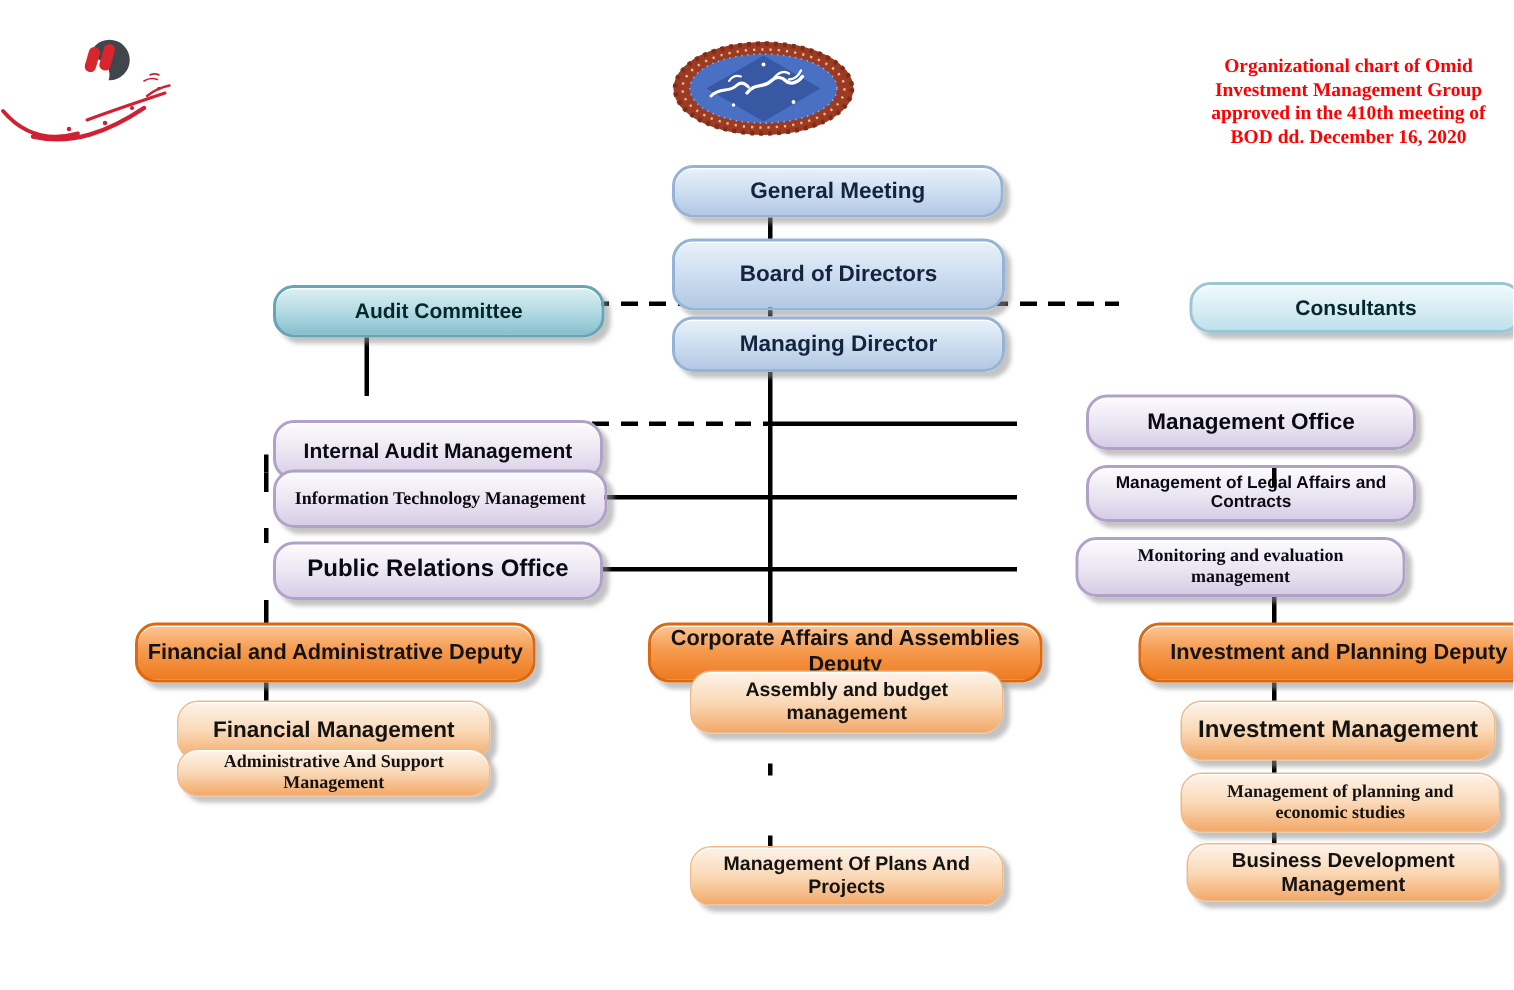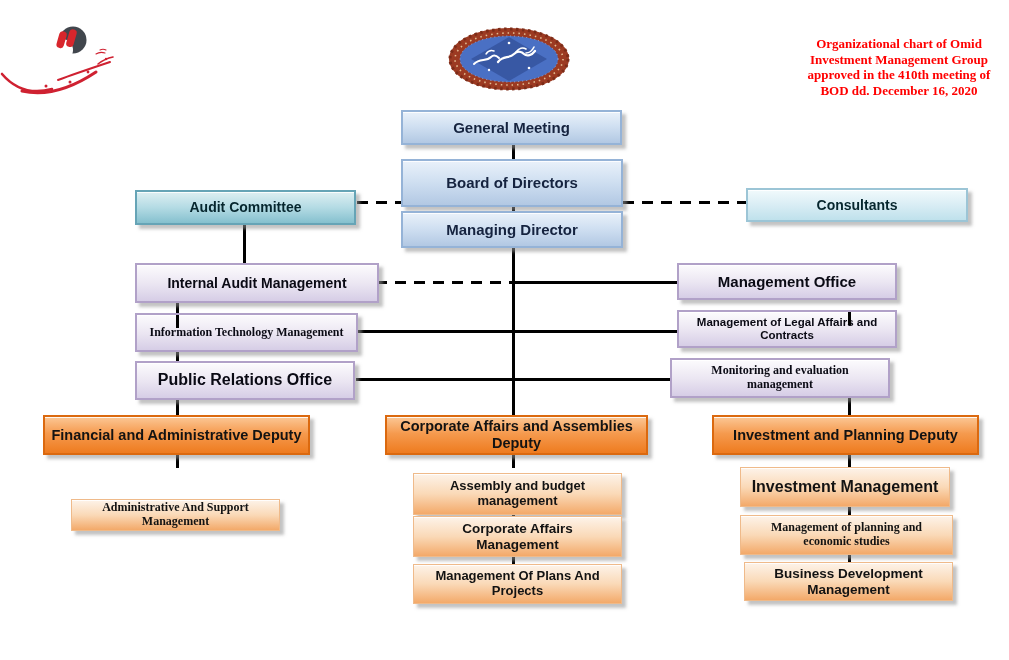"General Meeting" .box { border-radius: 0 -> 14px; margin-left: none -> 47px }
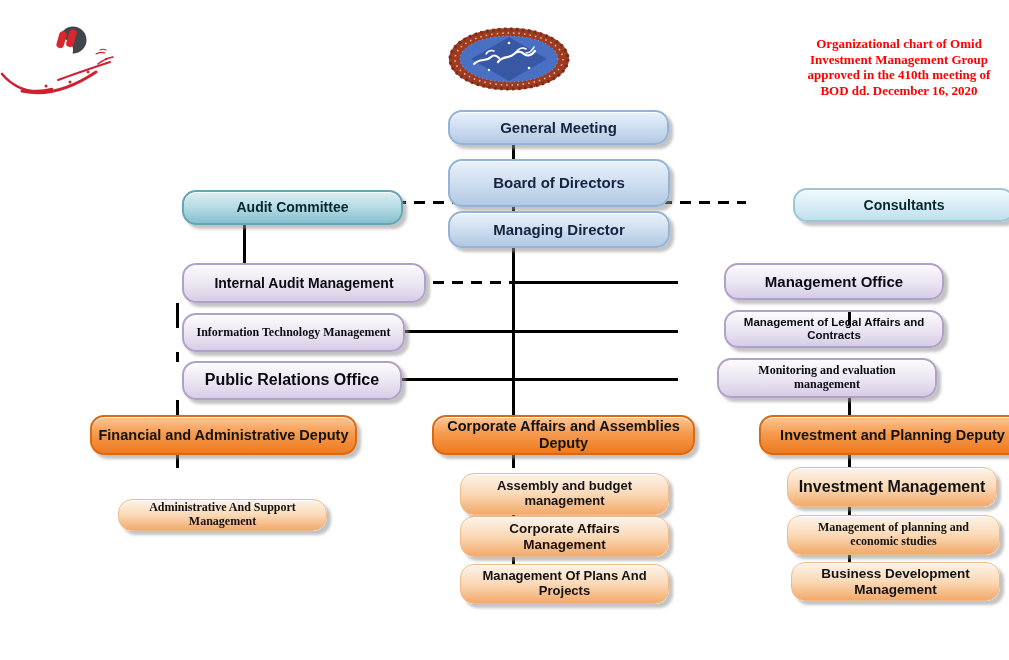"Internal Audit Management" div.box { top: 263px -> 280px; width: 244px -> 220px }
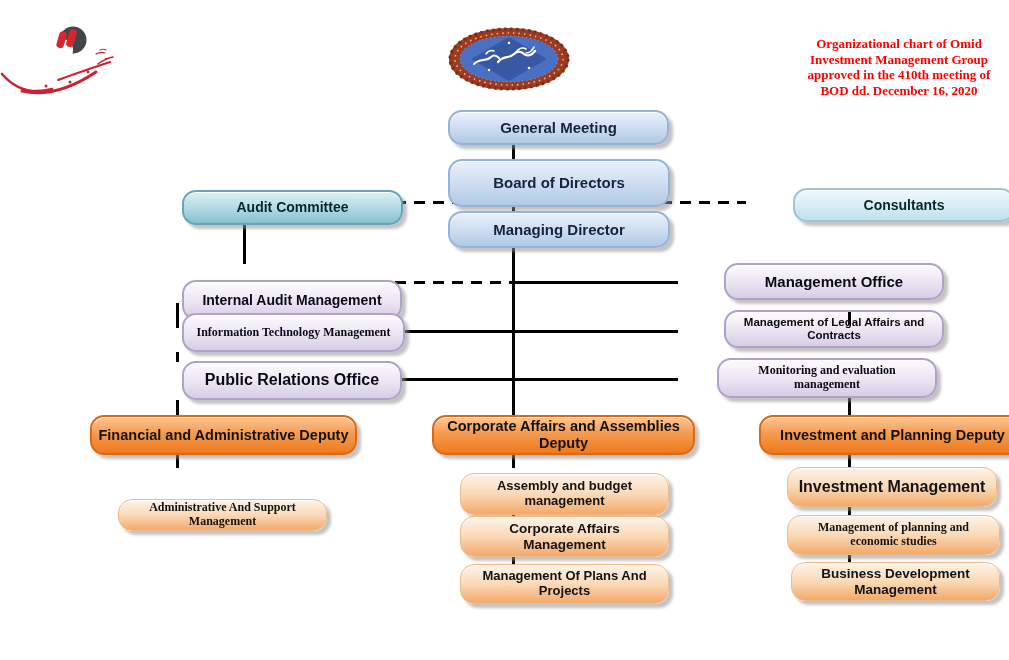"Assembly and budget management" div.box { top: 473px -> 447px }
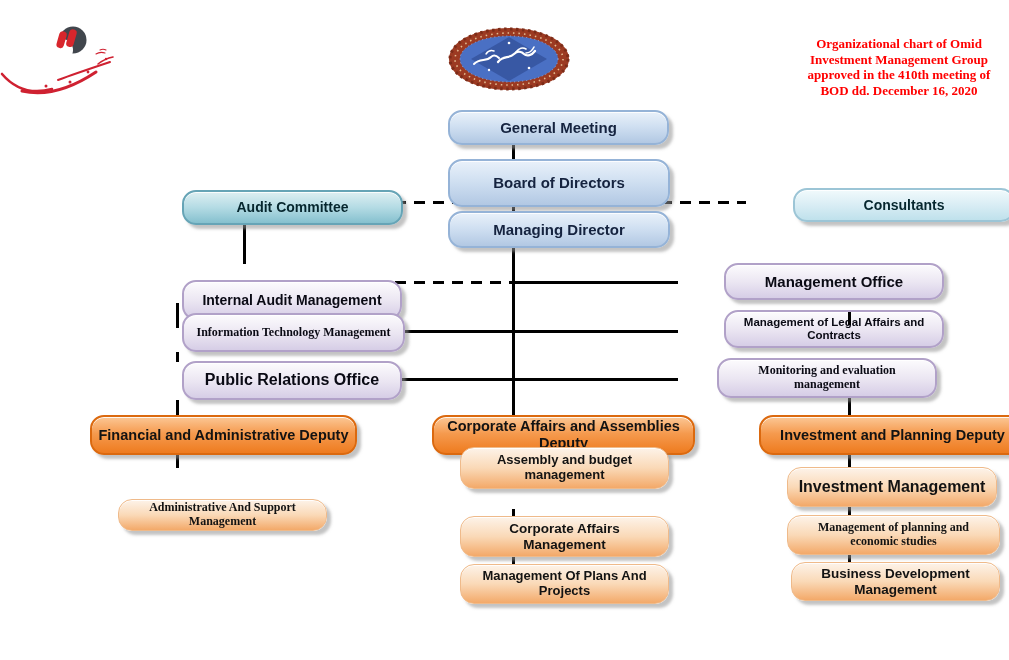"Financial Management" div.box { html: none -> <div> <span>Financial Management</span> </div> }
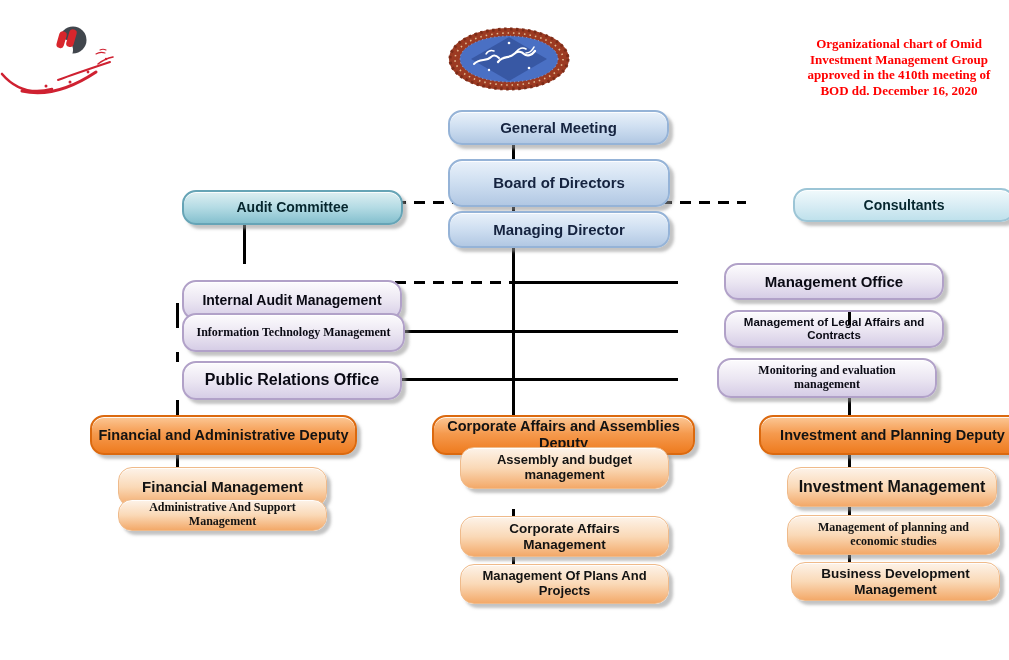"Corporate Affairs Management" div.box { html: <div> <span>Corporate Affairs Management</span> </div> -> none }
